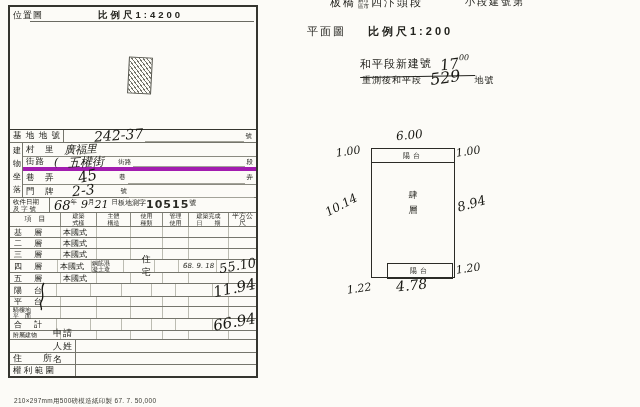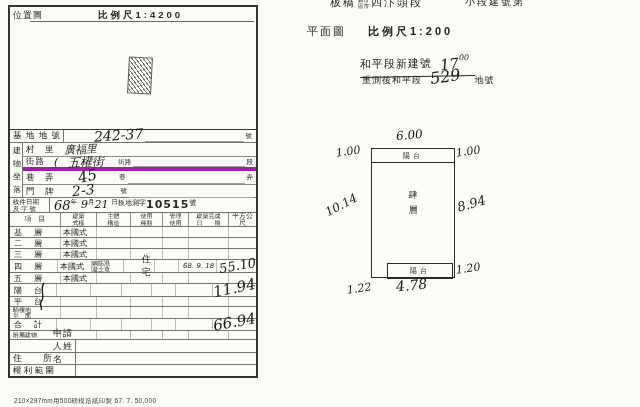"重測後和平段" .annline2 { align-items: flex-start -> flex-end }
